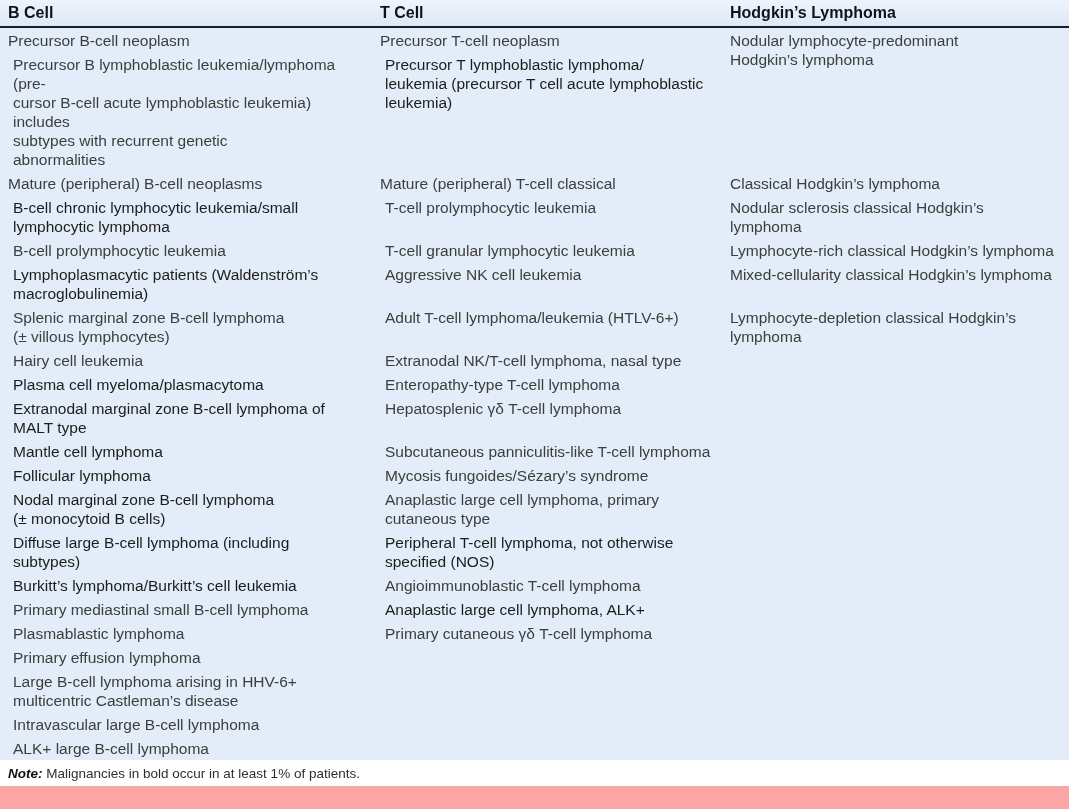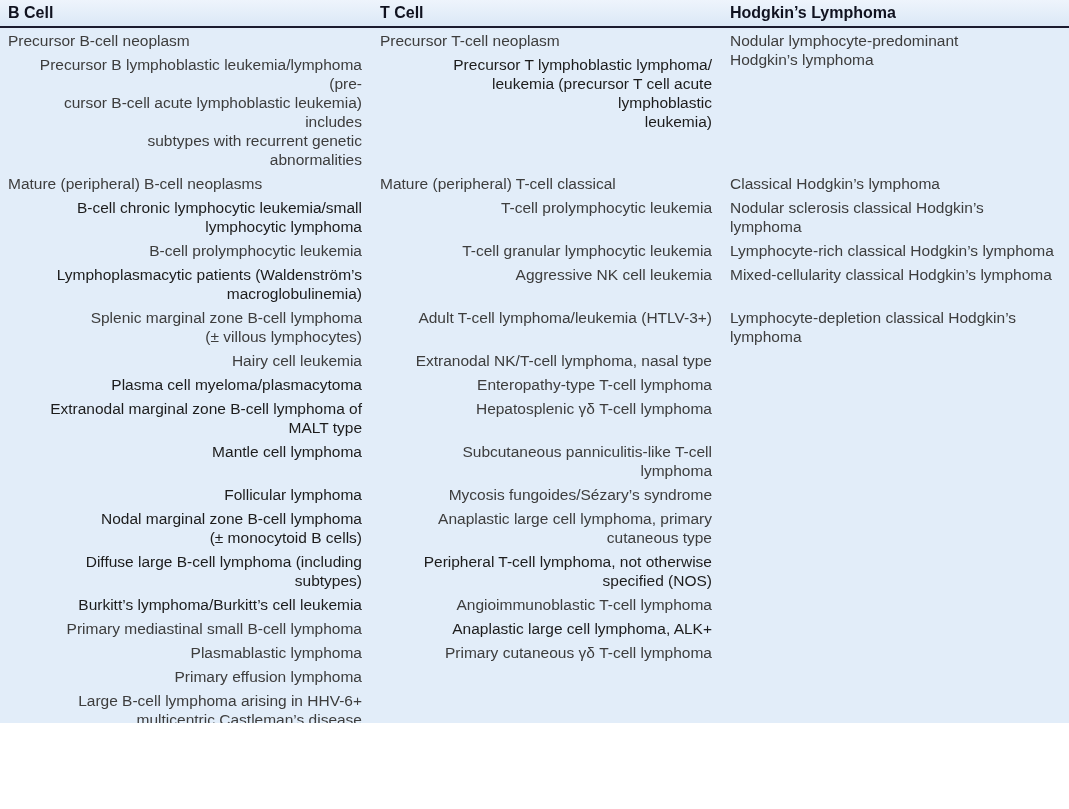"B Cell" .page { height: 723px -> 809px }
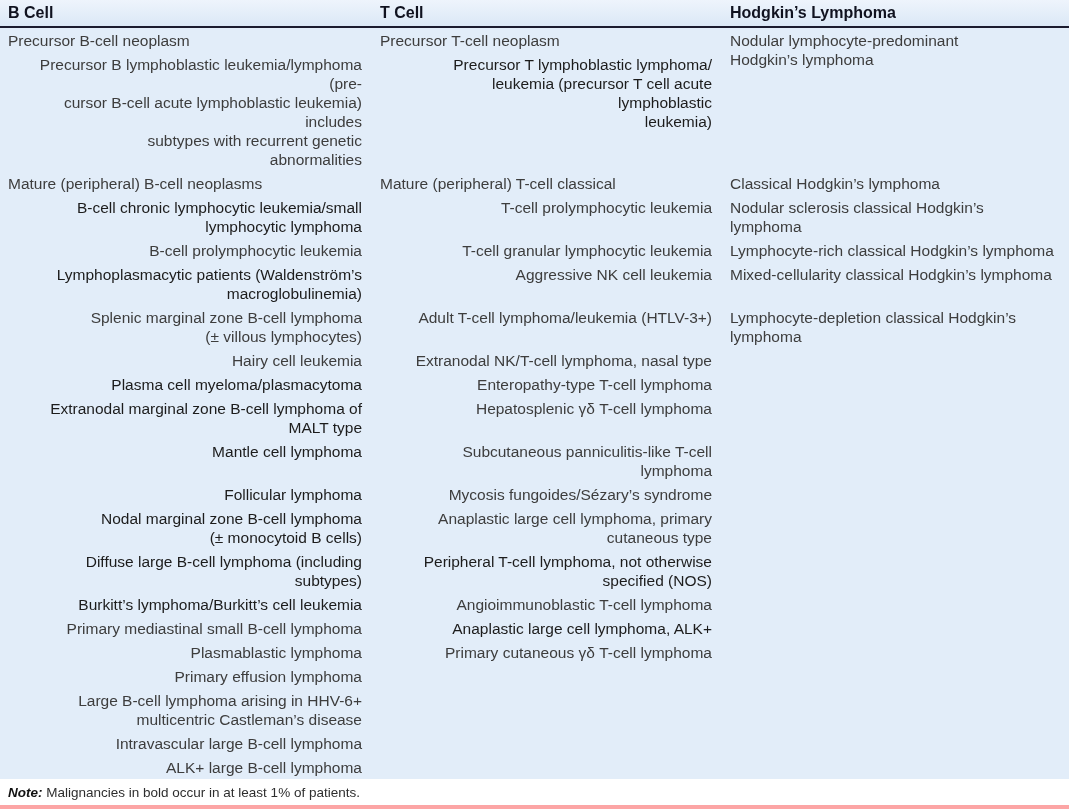"Precursor B lymphoblastic" tbody td.level-1 { padding-left: 32px -> 13px; text-align: right -> none }
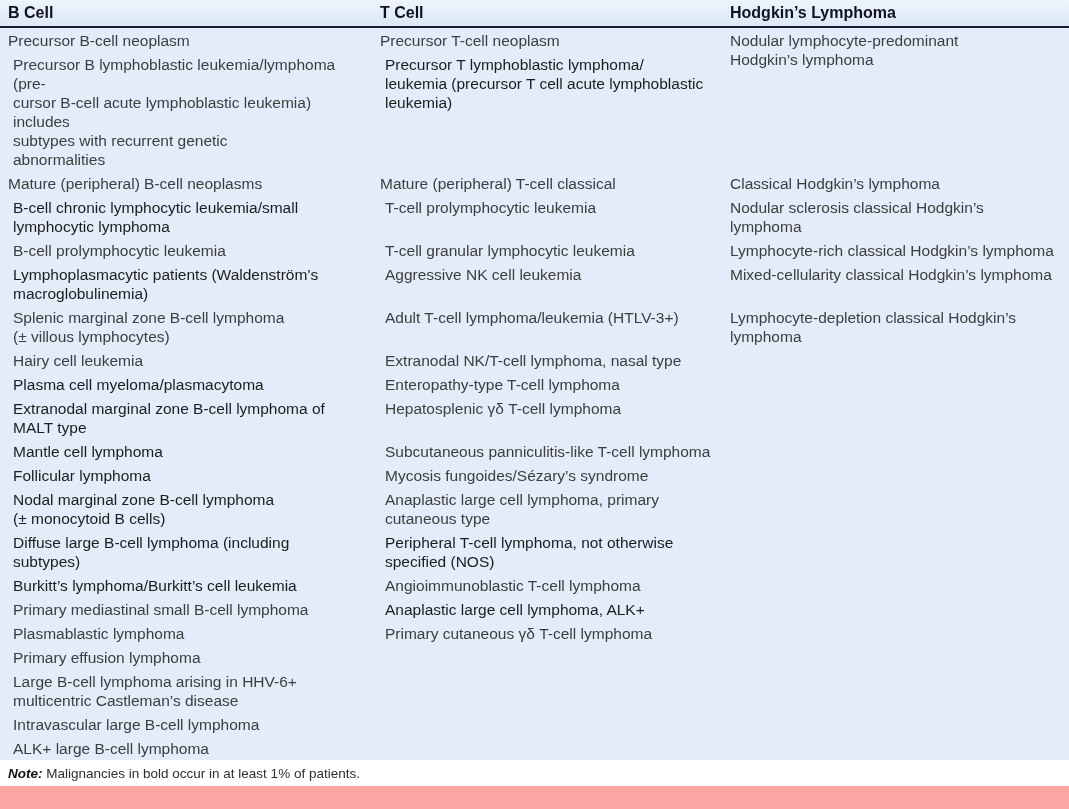"Adult T-cell lymphoma/leukemia (HTLV-3+)" td.level-1 { text: HTLV-3+ -> HTLV-6+ }
